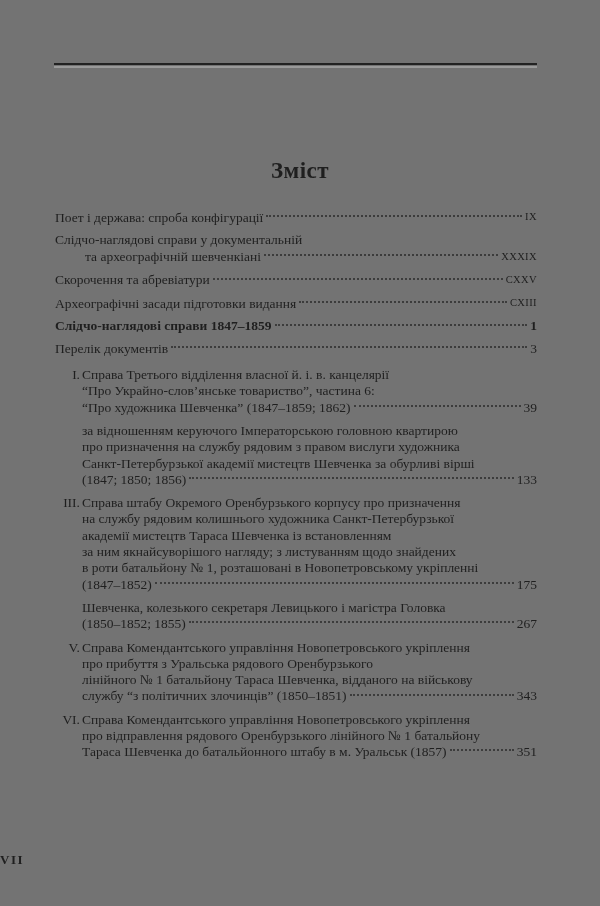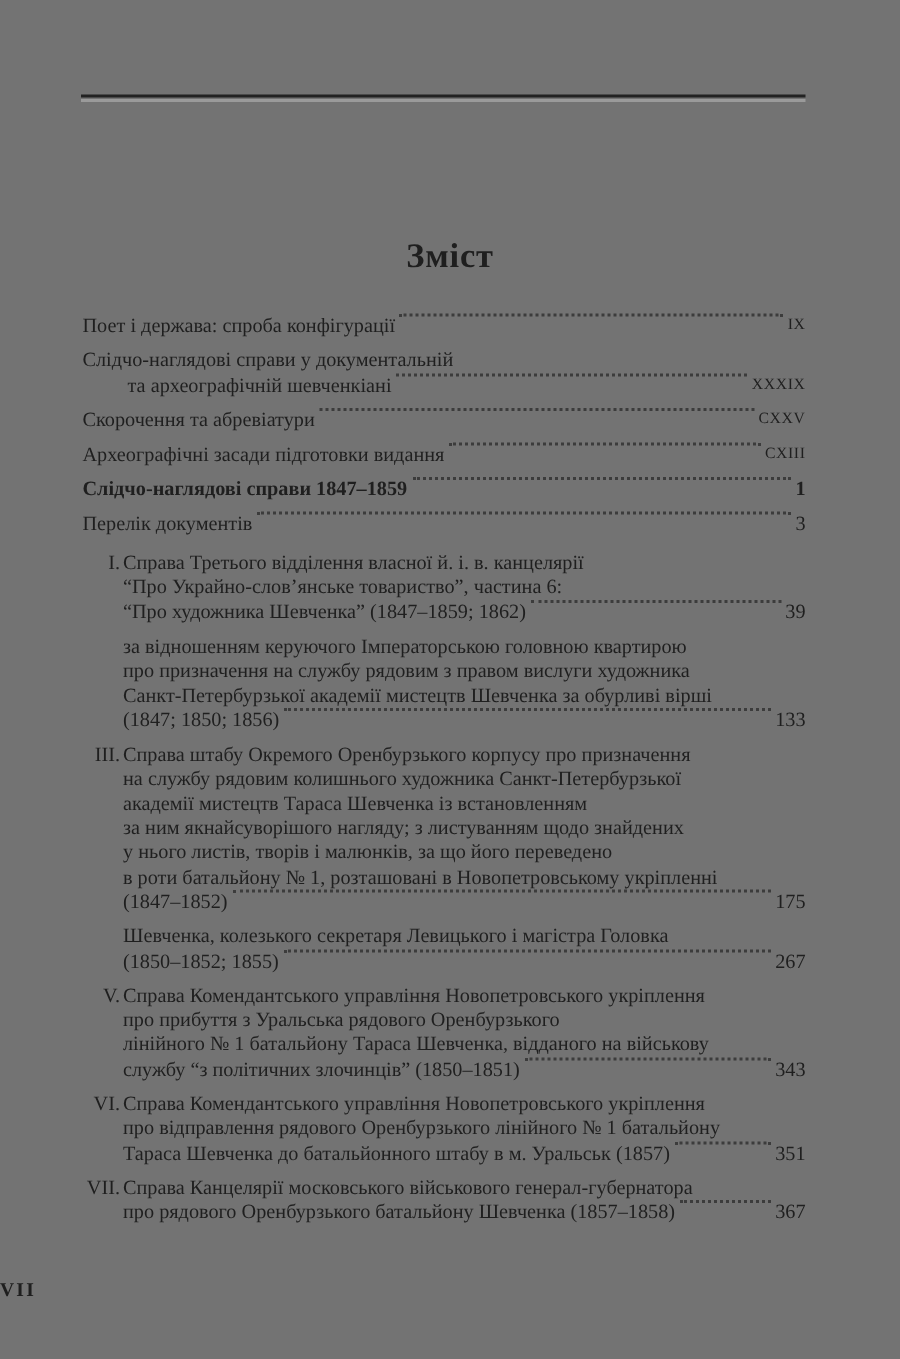"Поет і держава: спроба конфігурації" .line.last { align-items: flex-start -> center }
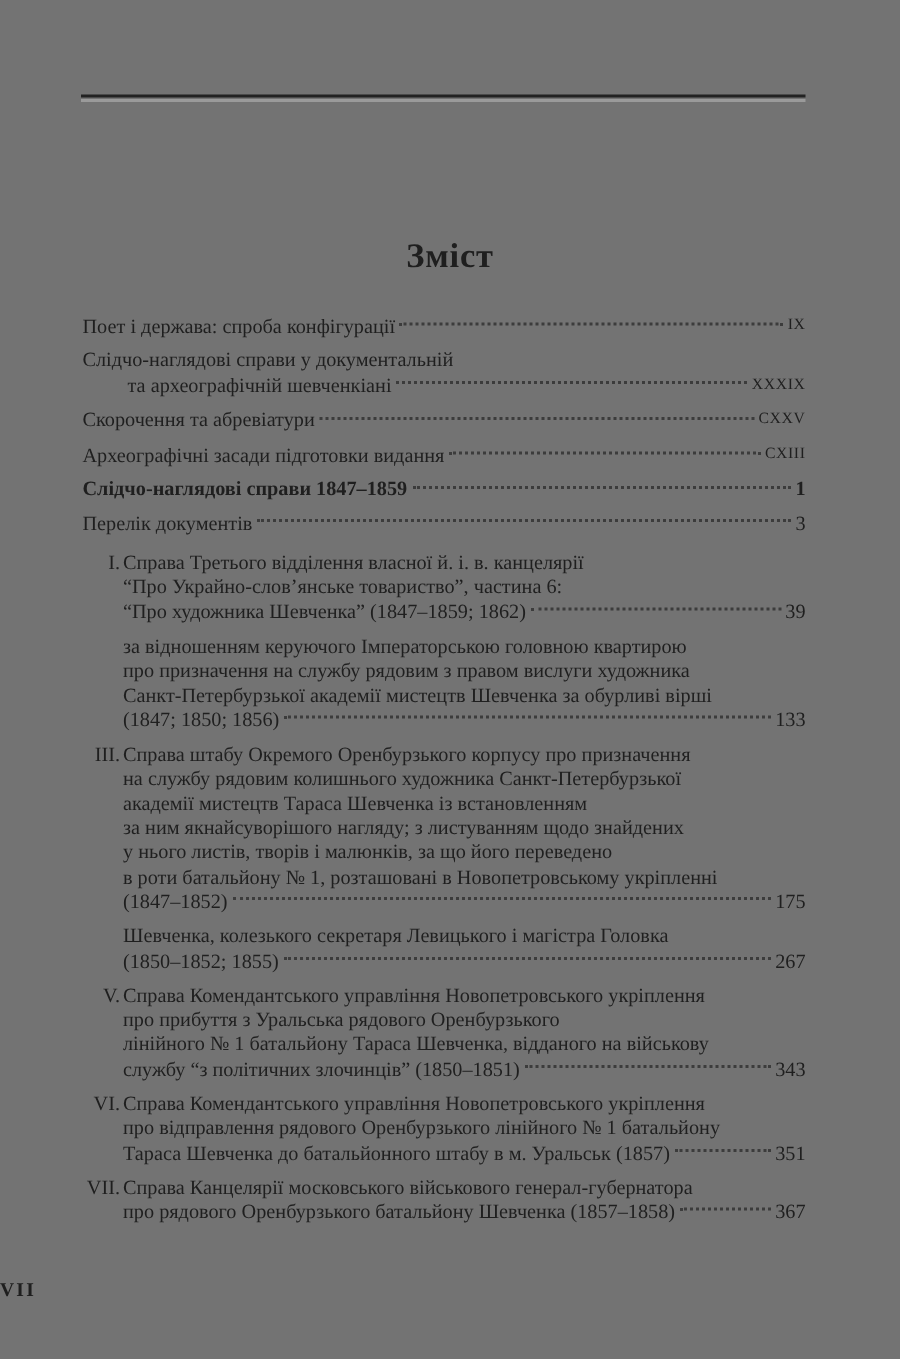"у нього листів, творів і" div.line { html: <div><span>у нього листів, творів і малюнків, за що його переведено</span></div> -> none }
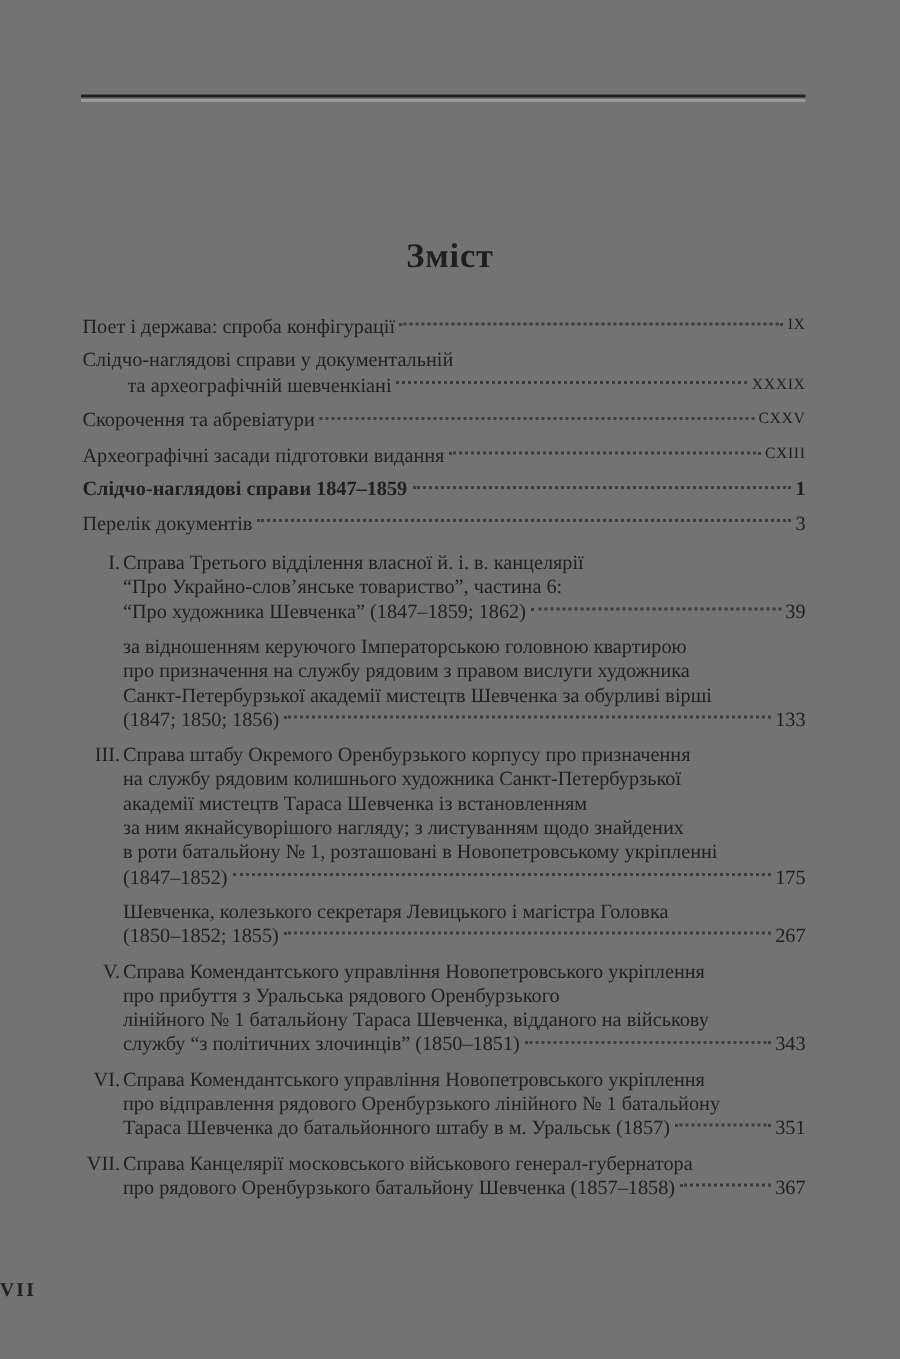"VII. Справа Канцелярії московського" div.entry { html: <div> <div><span>VII.</span><span>Справа Канцелярії московського військового генерал-губернатора</span></div> <div> <span>про рядового Оренбурзького батальйону Шевченка (1857–1858)</span> <span></span> <span>367</span> </div> </div> -> none }
